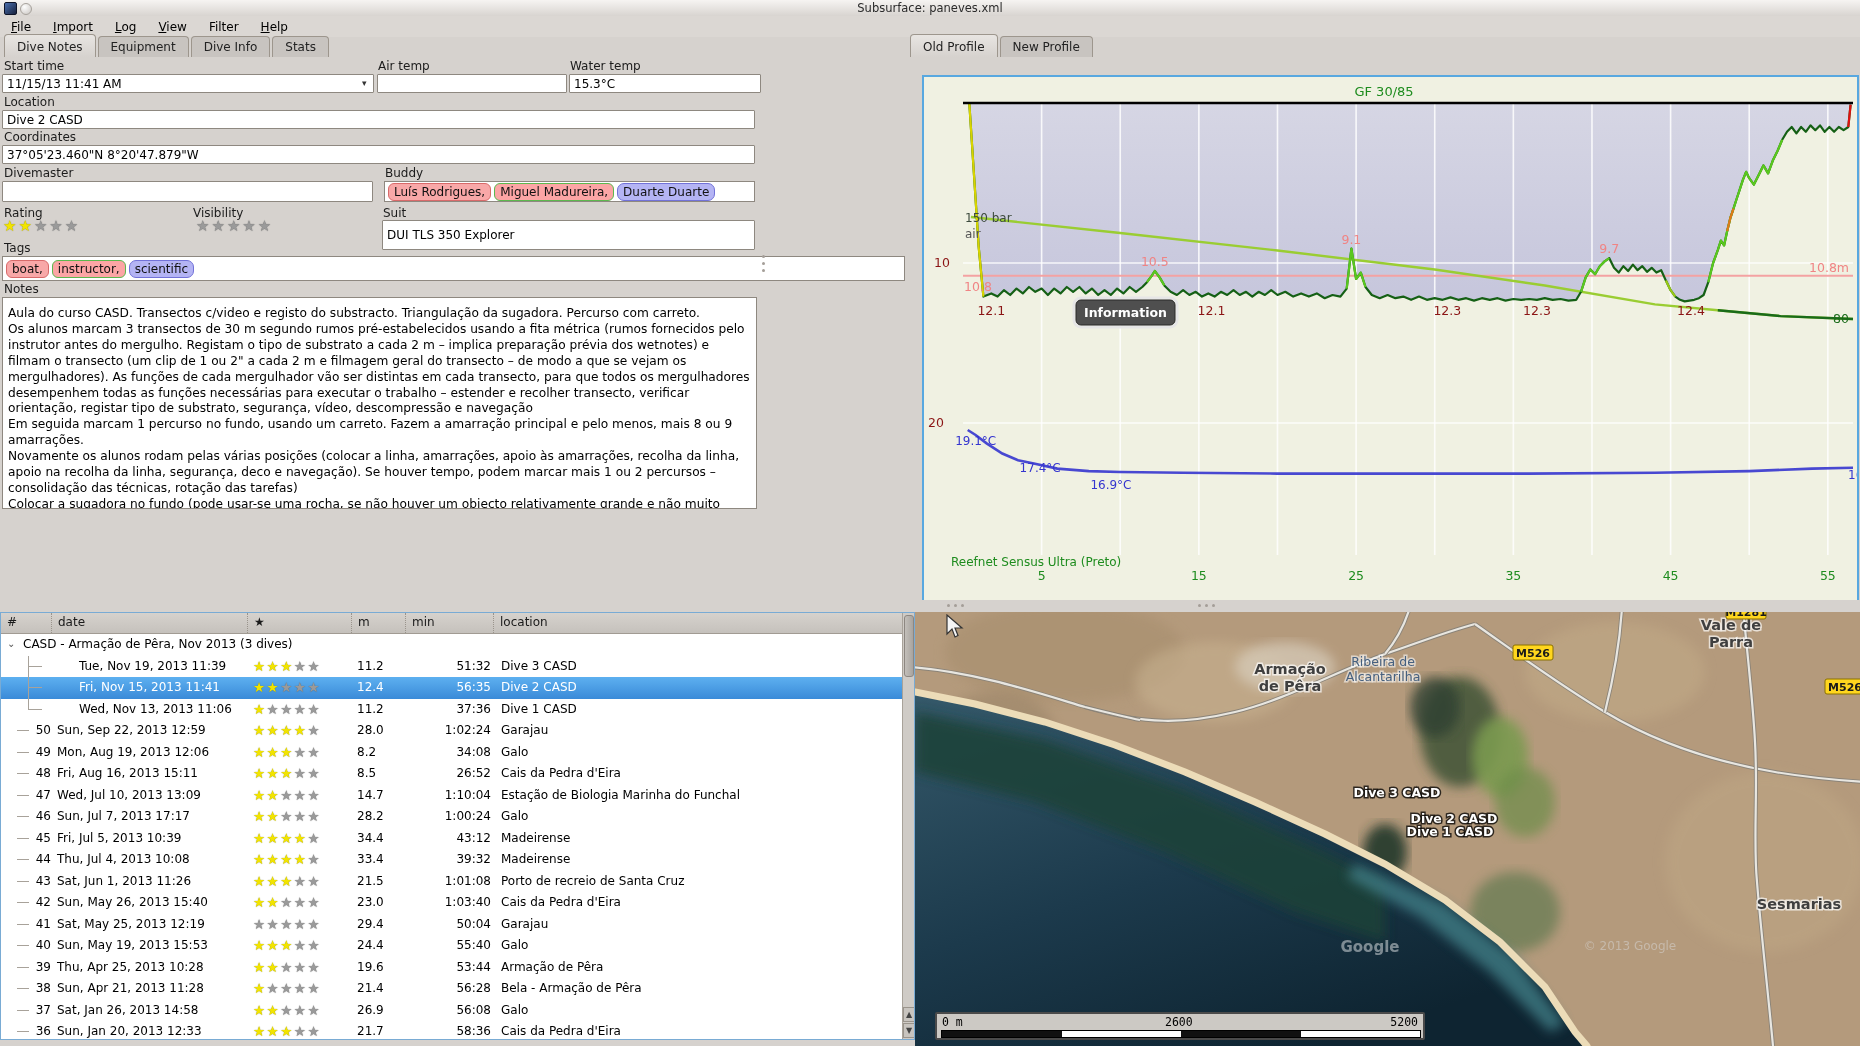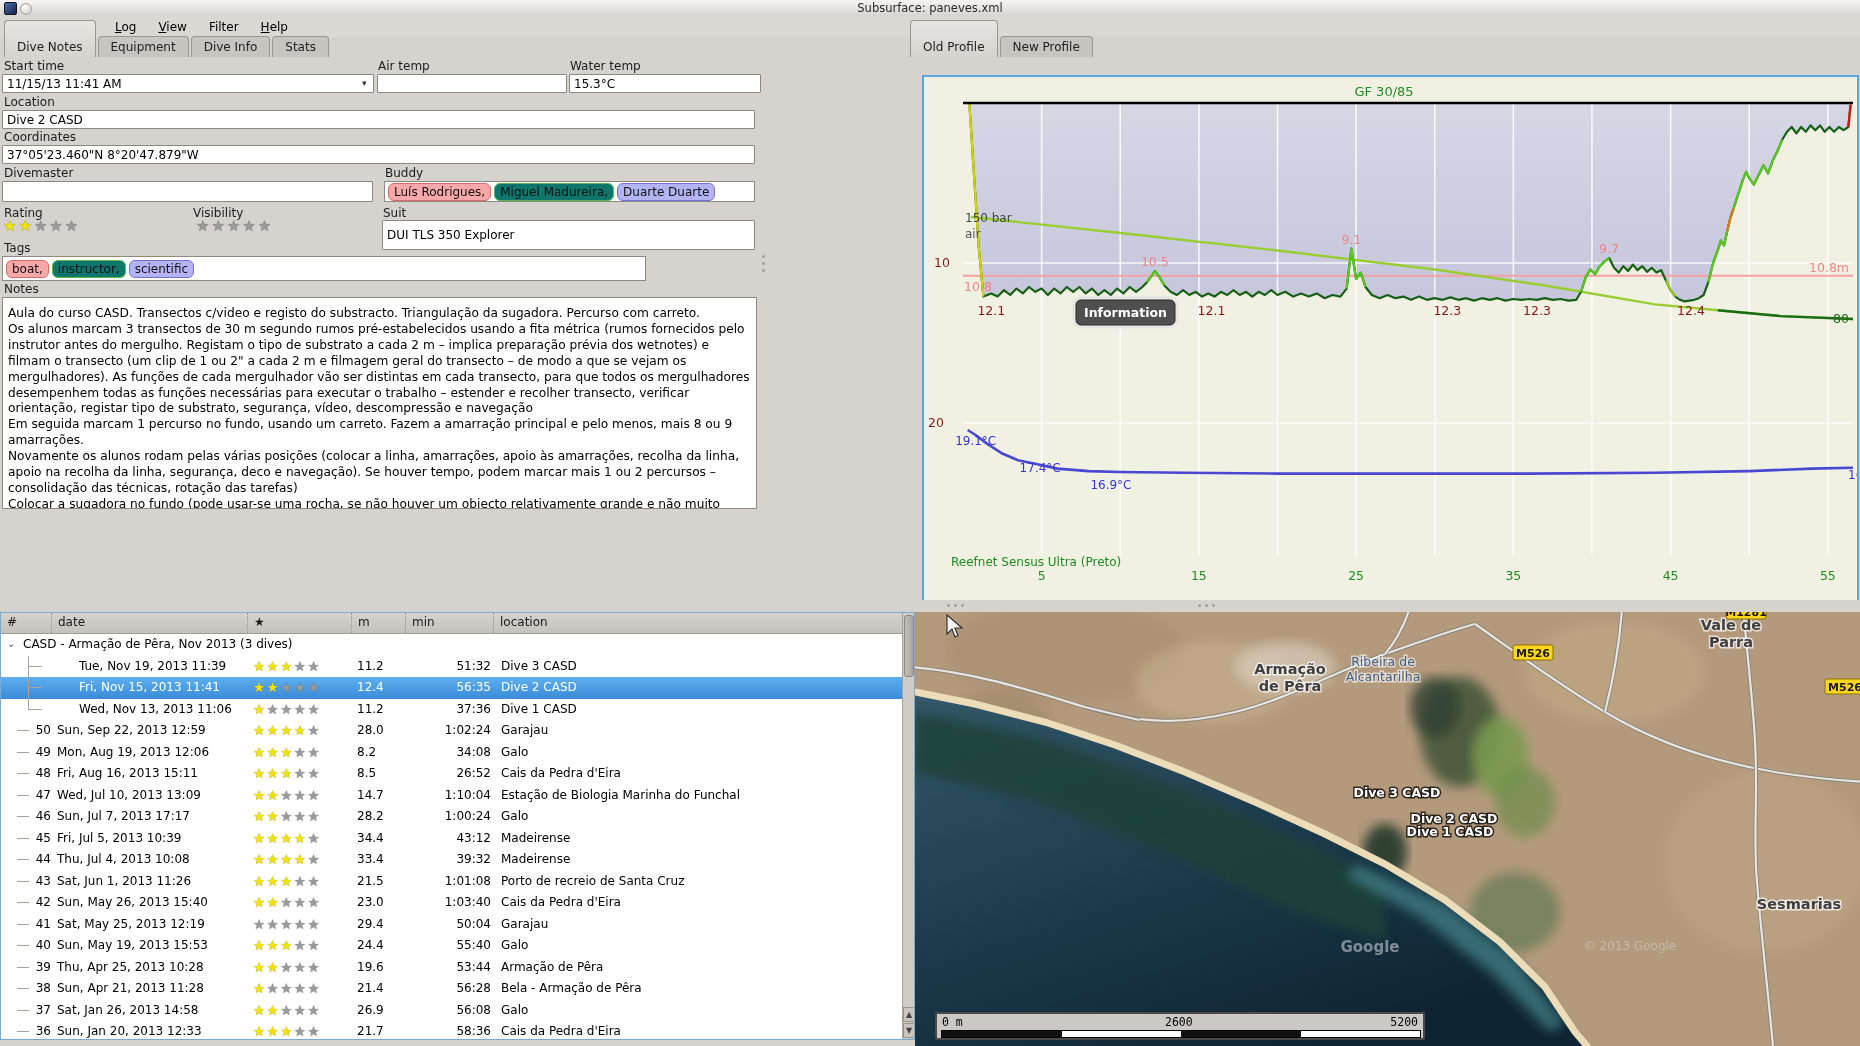"Dive Notes" .tab.active { padding-top: 19px -> 5px }
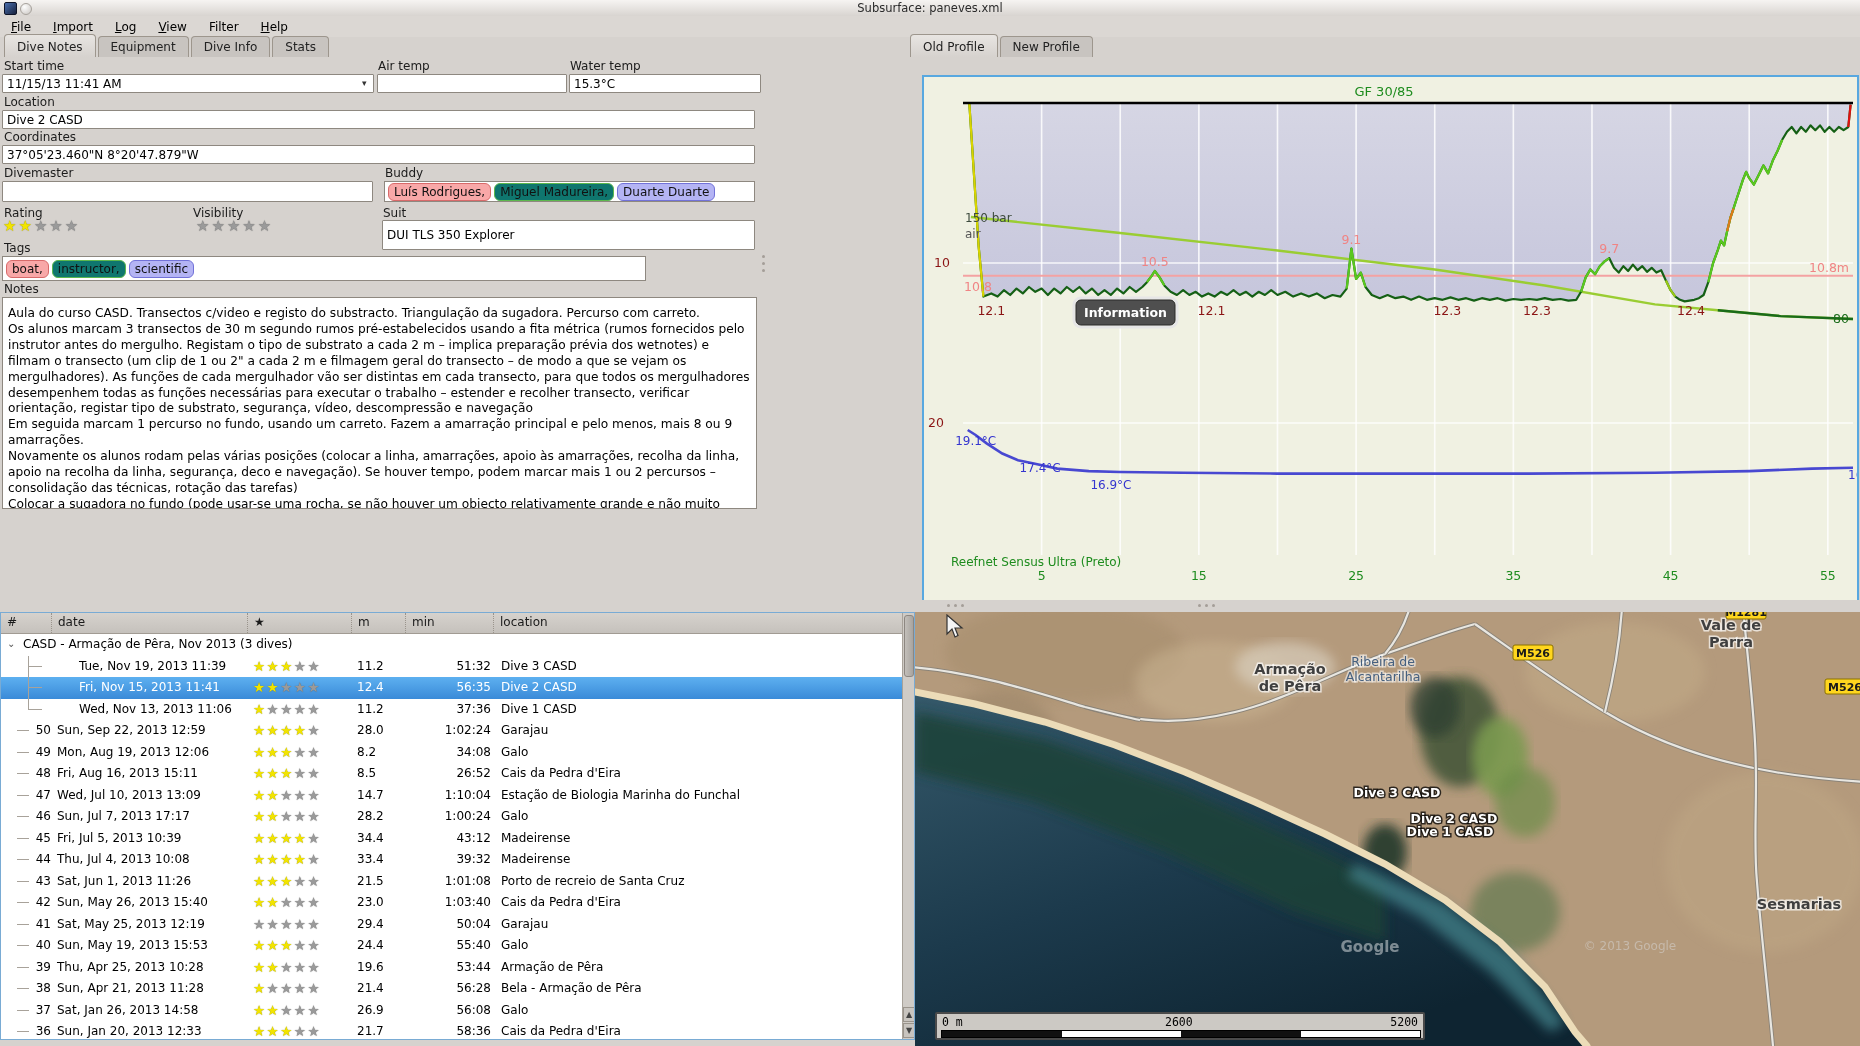"Miguel Madureira," .chip.green { background: #0f766e -> #fca5a5 }
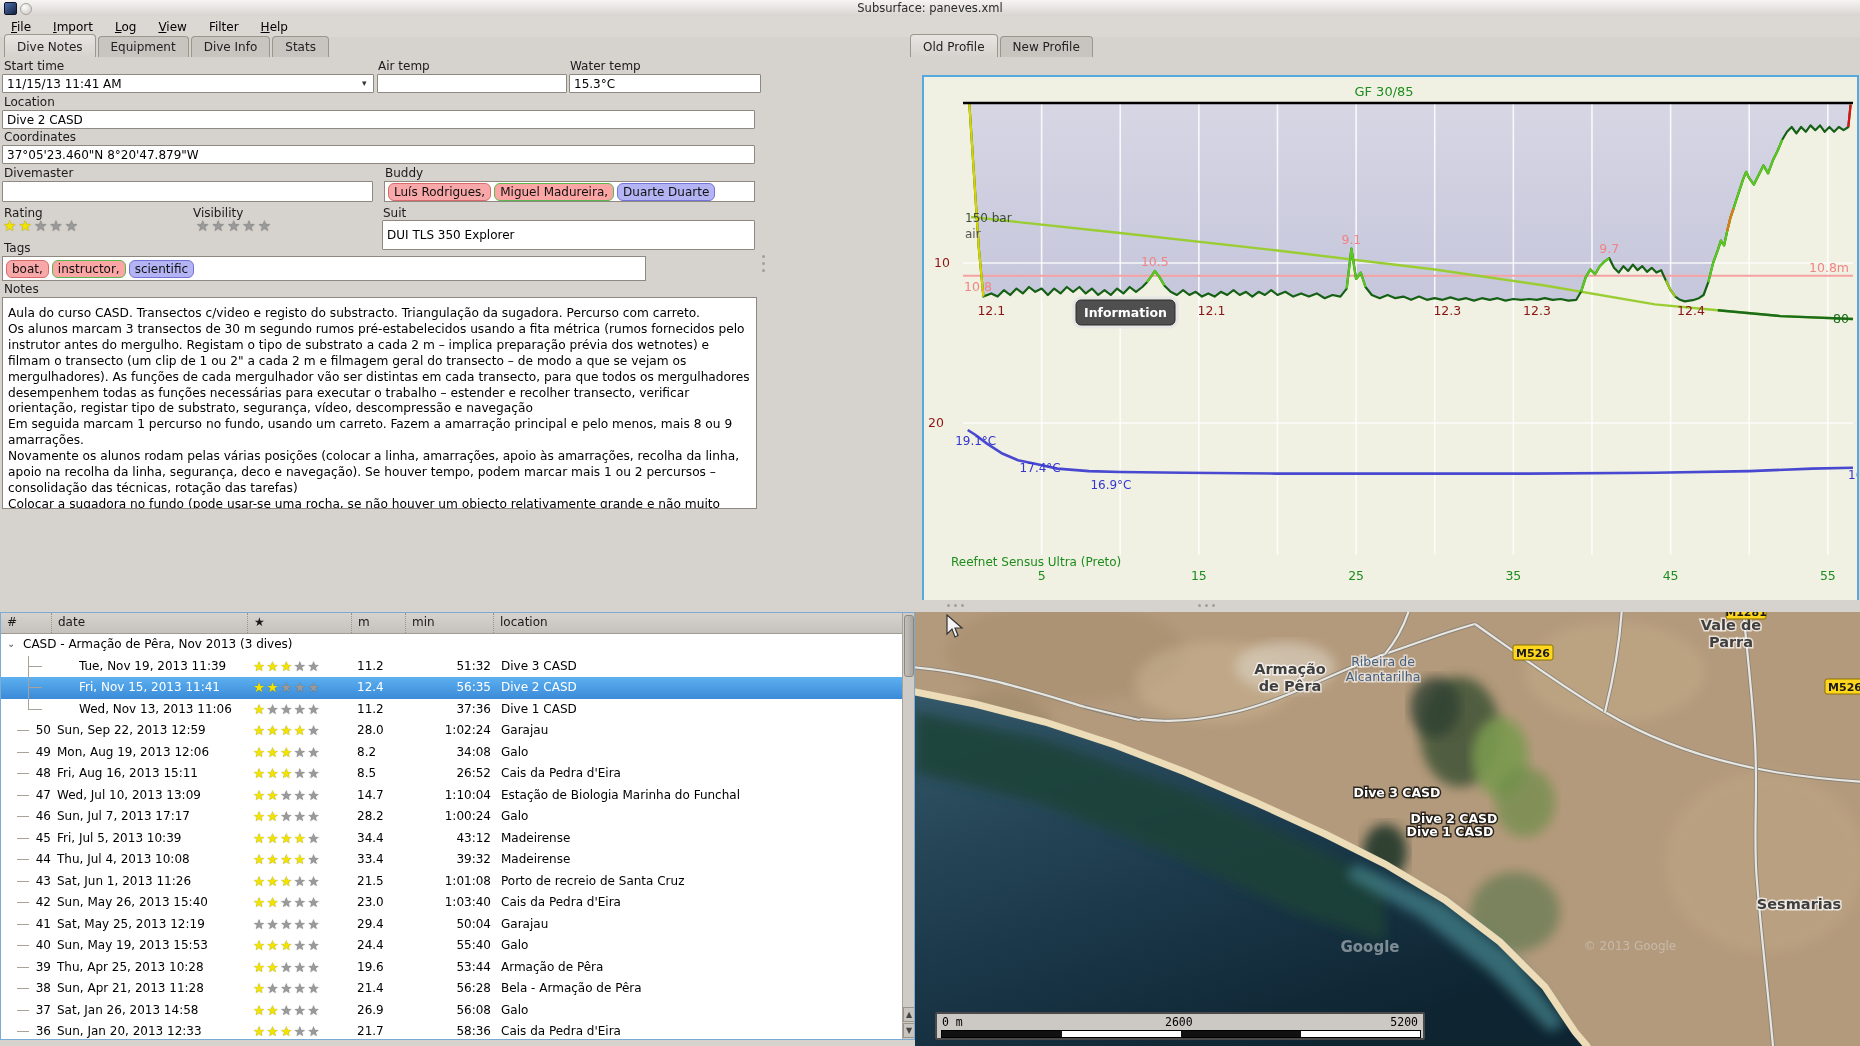"Duarte Duarte" .chip.blue { border-radius: none -> 7px }
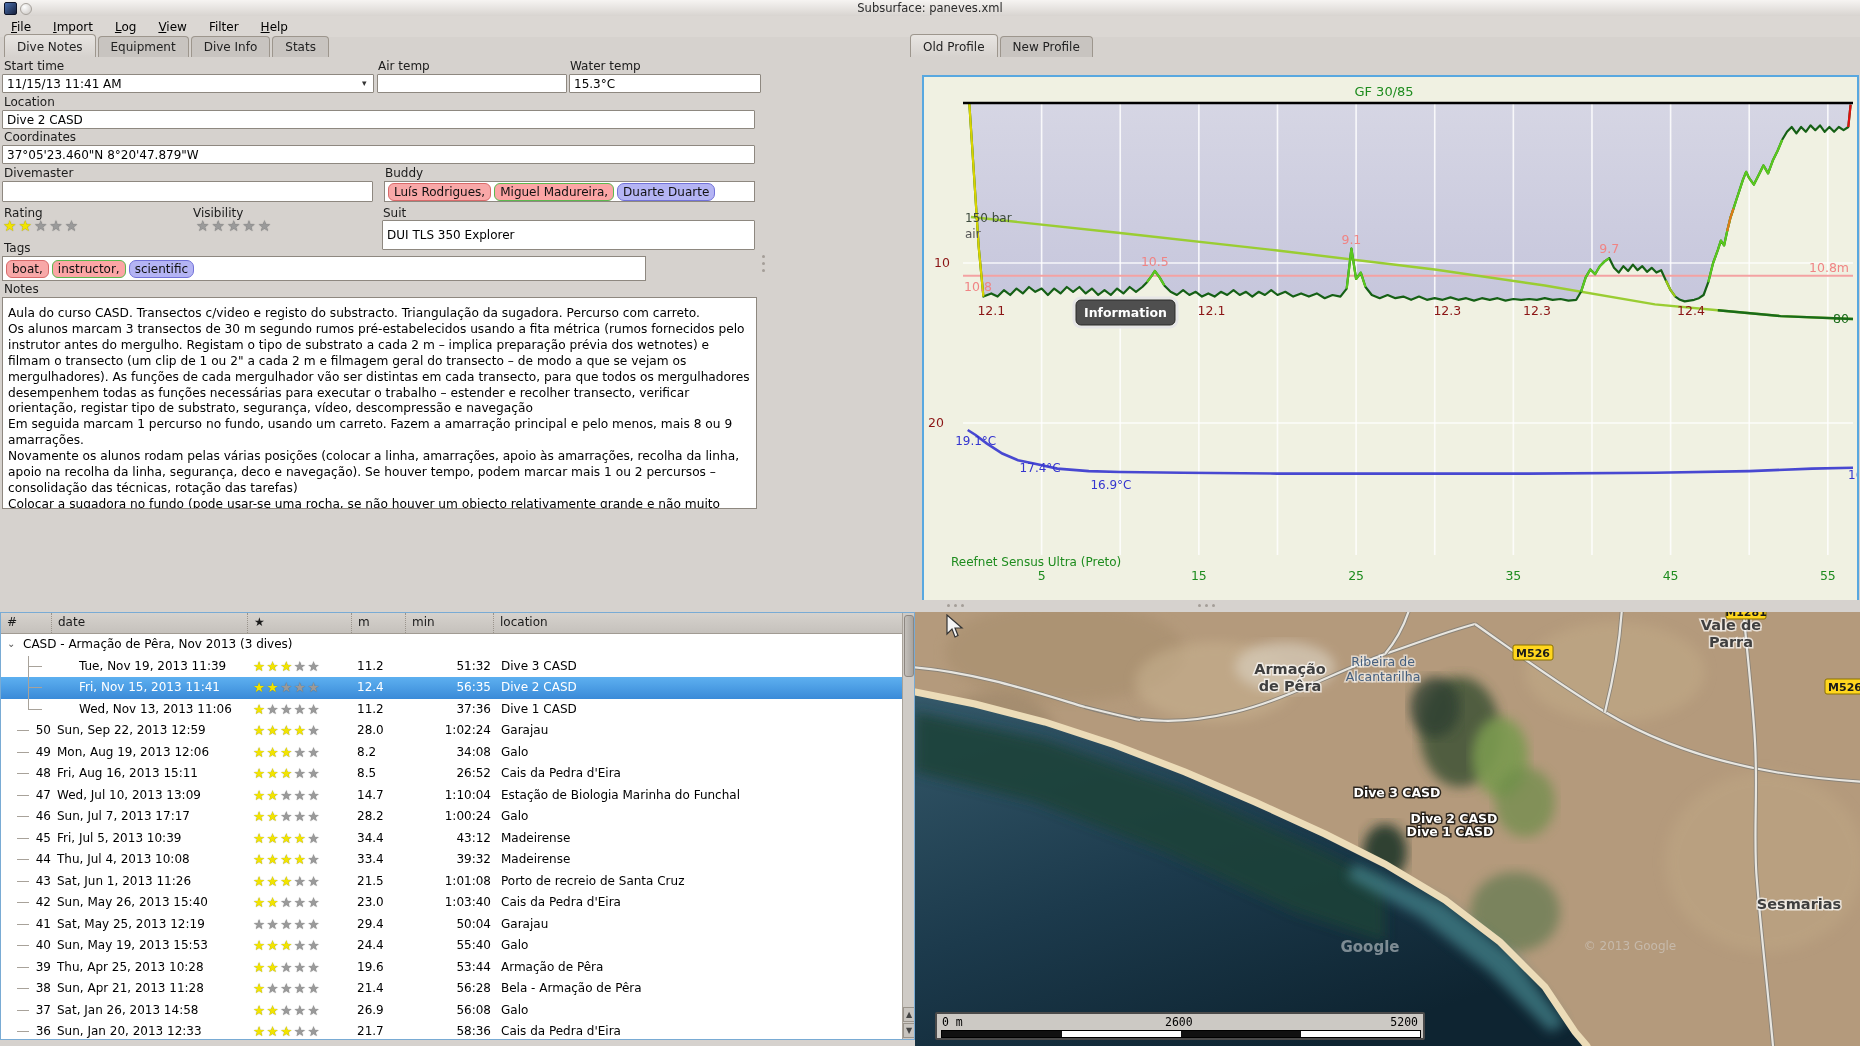"boat," div.chipbox { width: 644px -> 903px }
